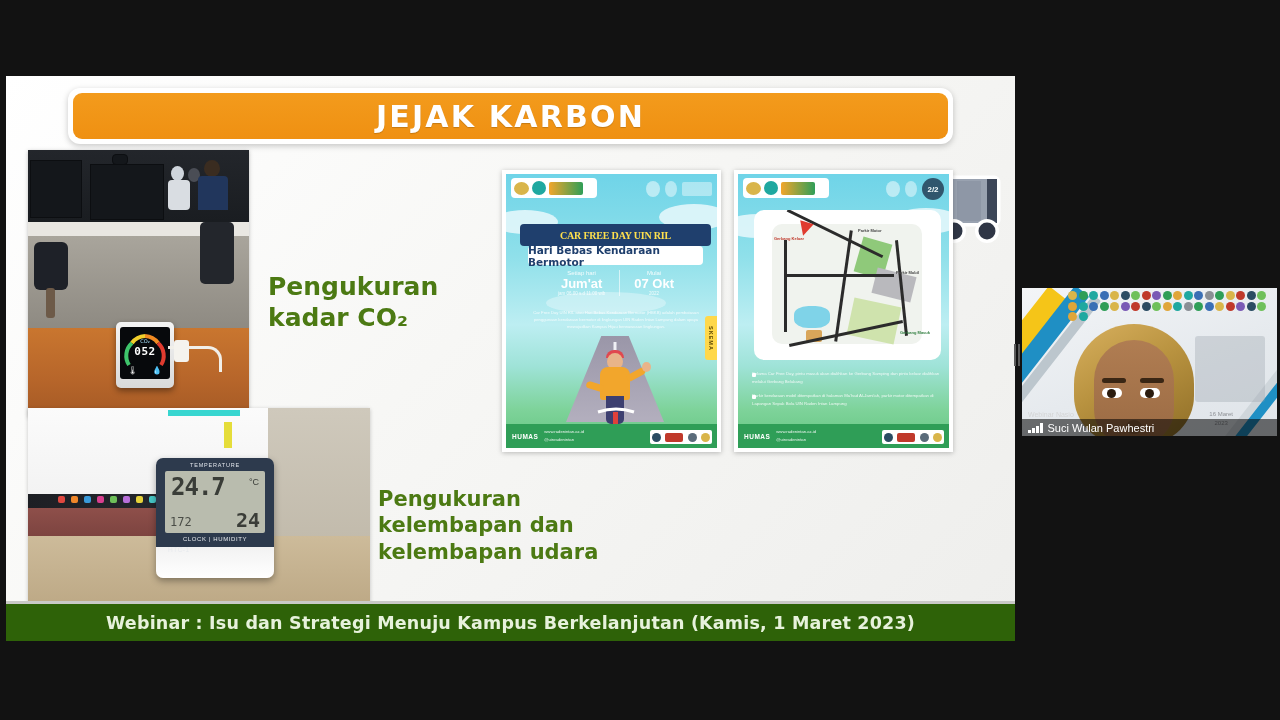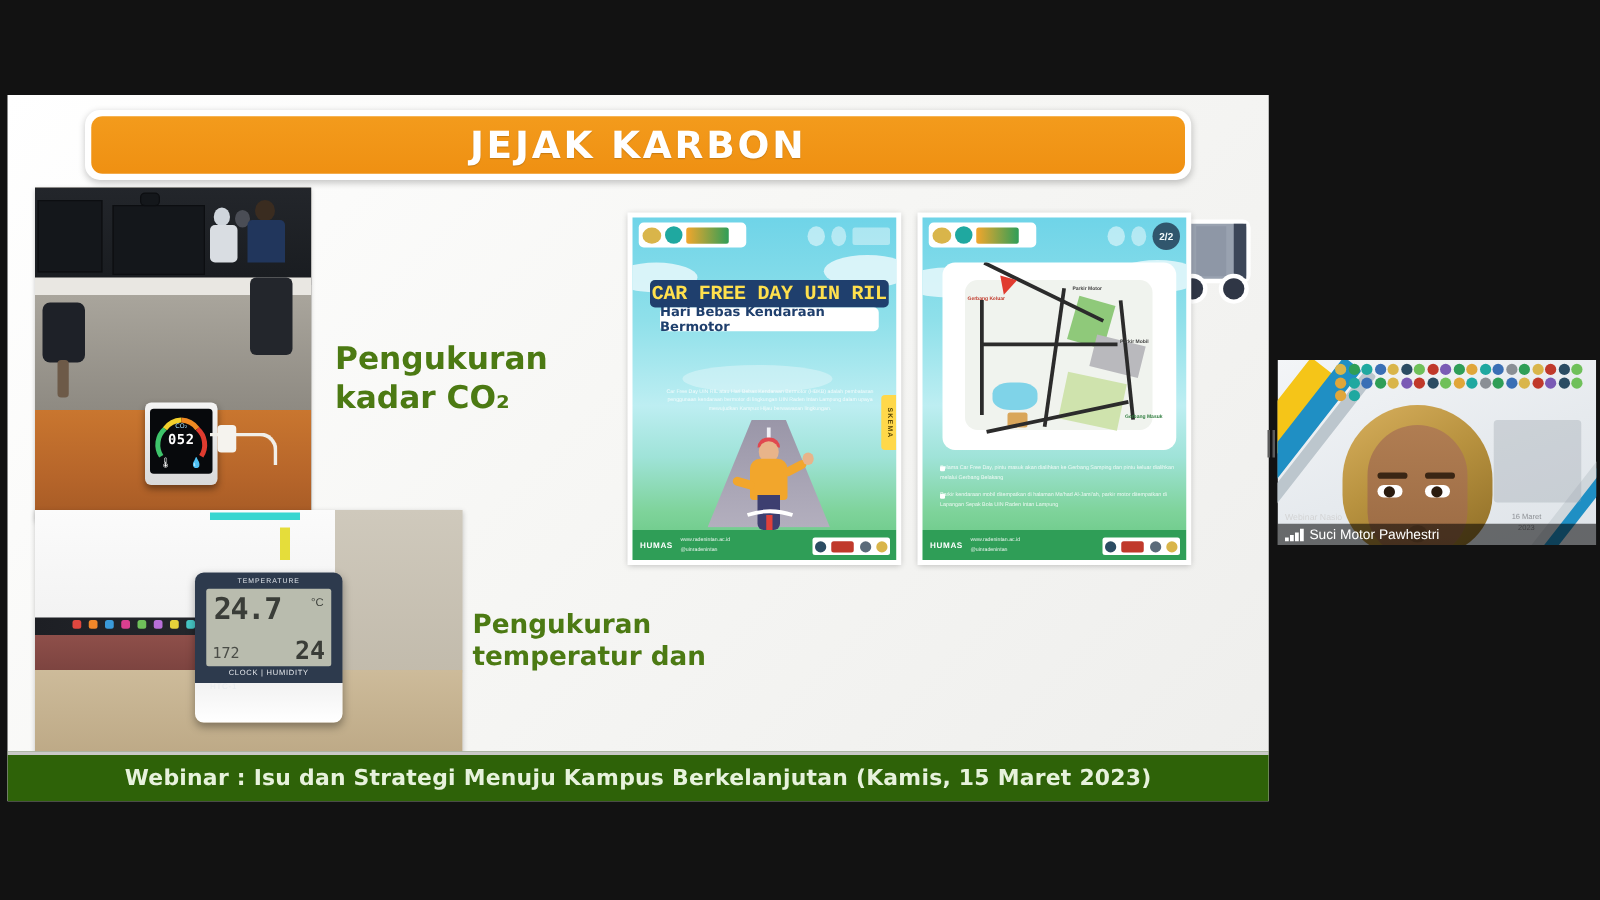"CAR FREE DAY UIN RIL" .cfd-title { font-family: Liberation Mono, monospace -> Liberation Serif, serif; font-size: 16px -> 10px }
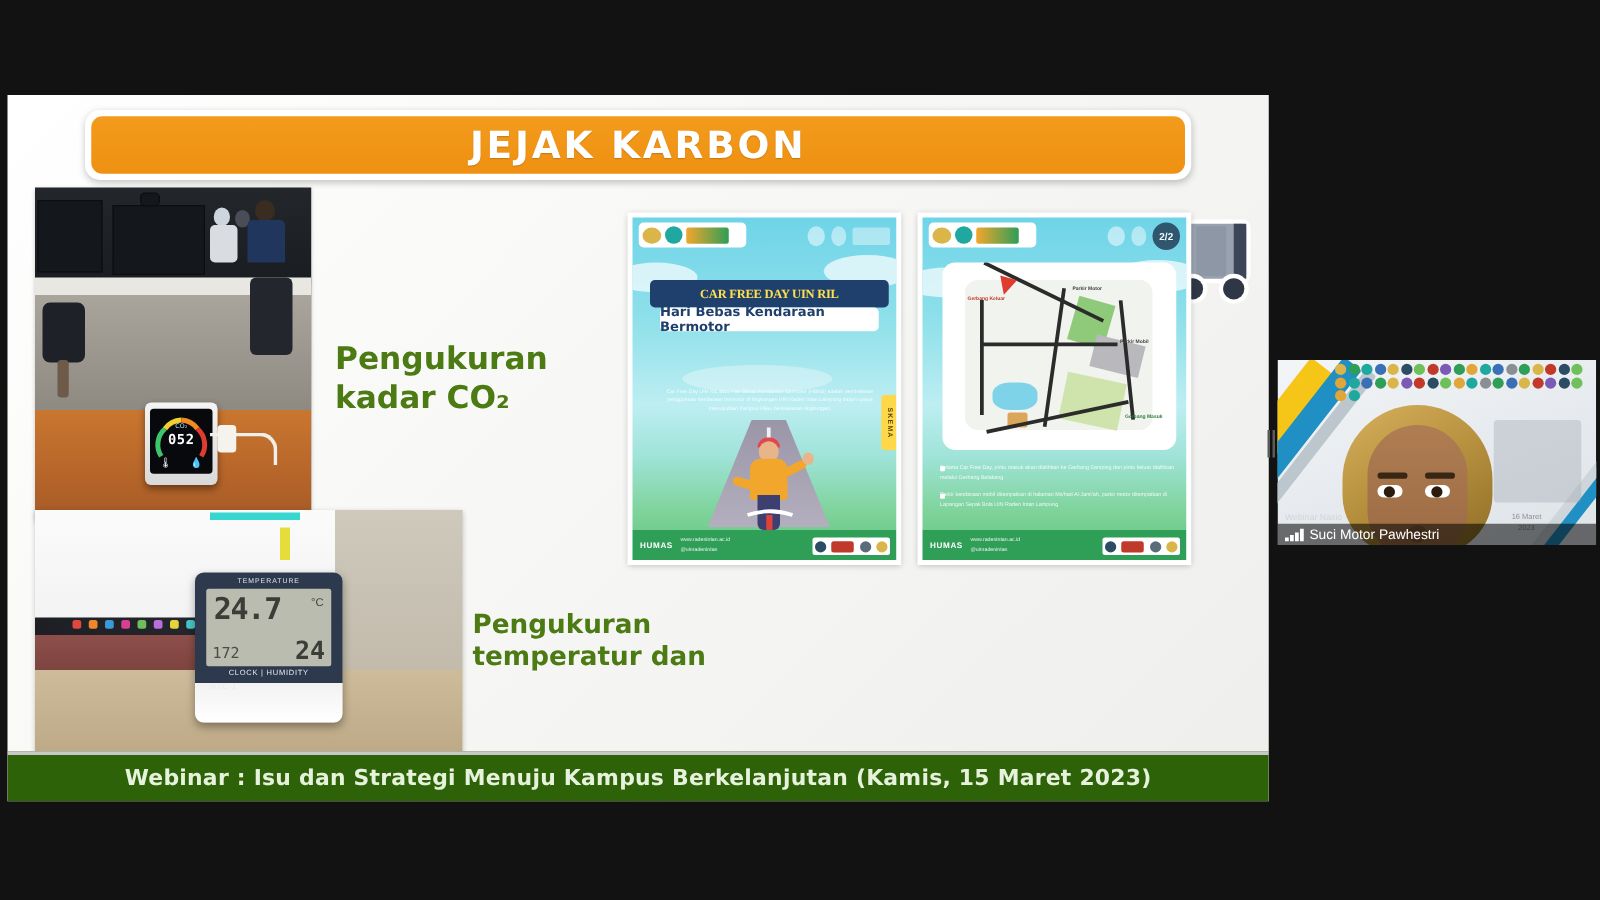"Jum'at" div.cfd-when { html: none -> <div> <div> <div>Setiap hari</div> <div>Jum'at</div> <div>jam 06.00 s.d 11.00 wib</div> </div> <div></div> <div> <div>Mulai</div> <div>07 Okt</div> <div>2022</div> </div> </div> }
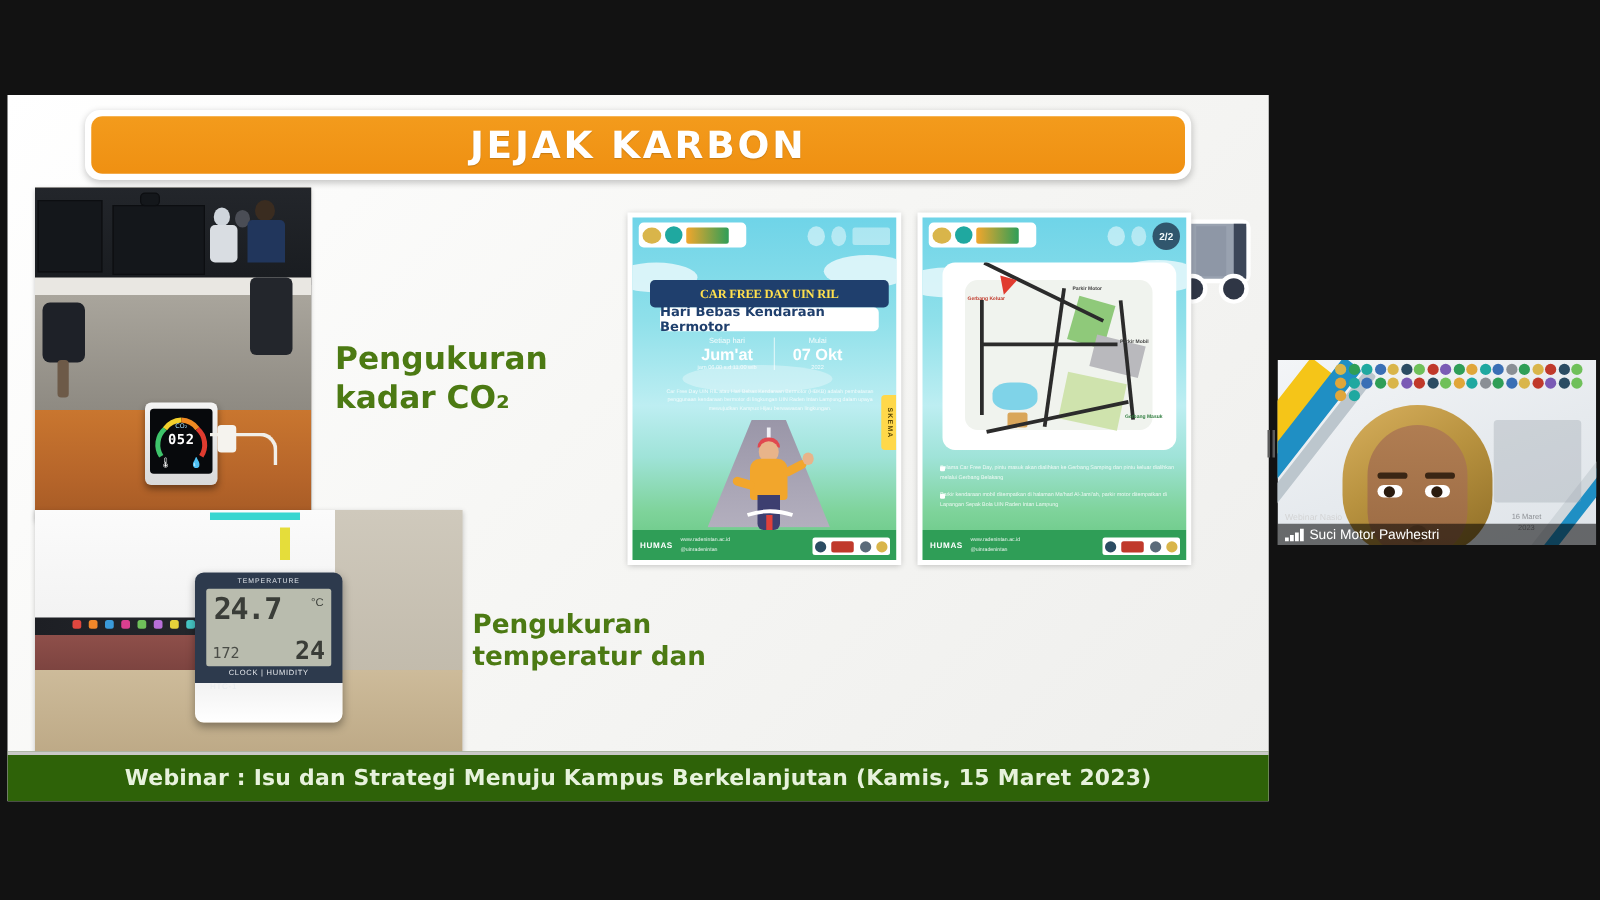"Suci Motor Pawhestri" span.wc-name { text: Motor -> Wulan }
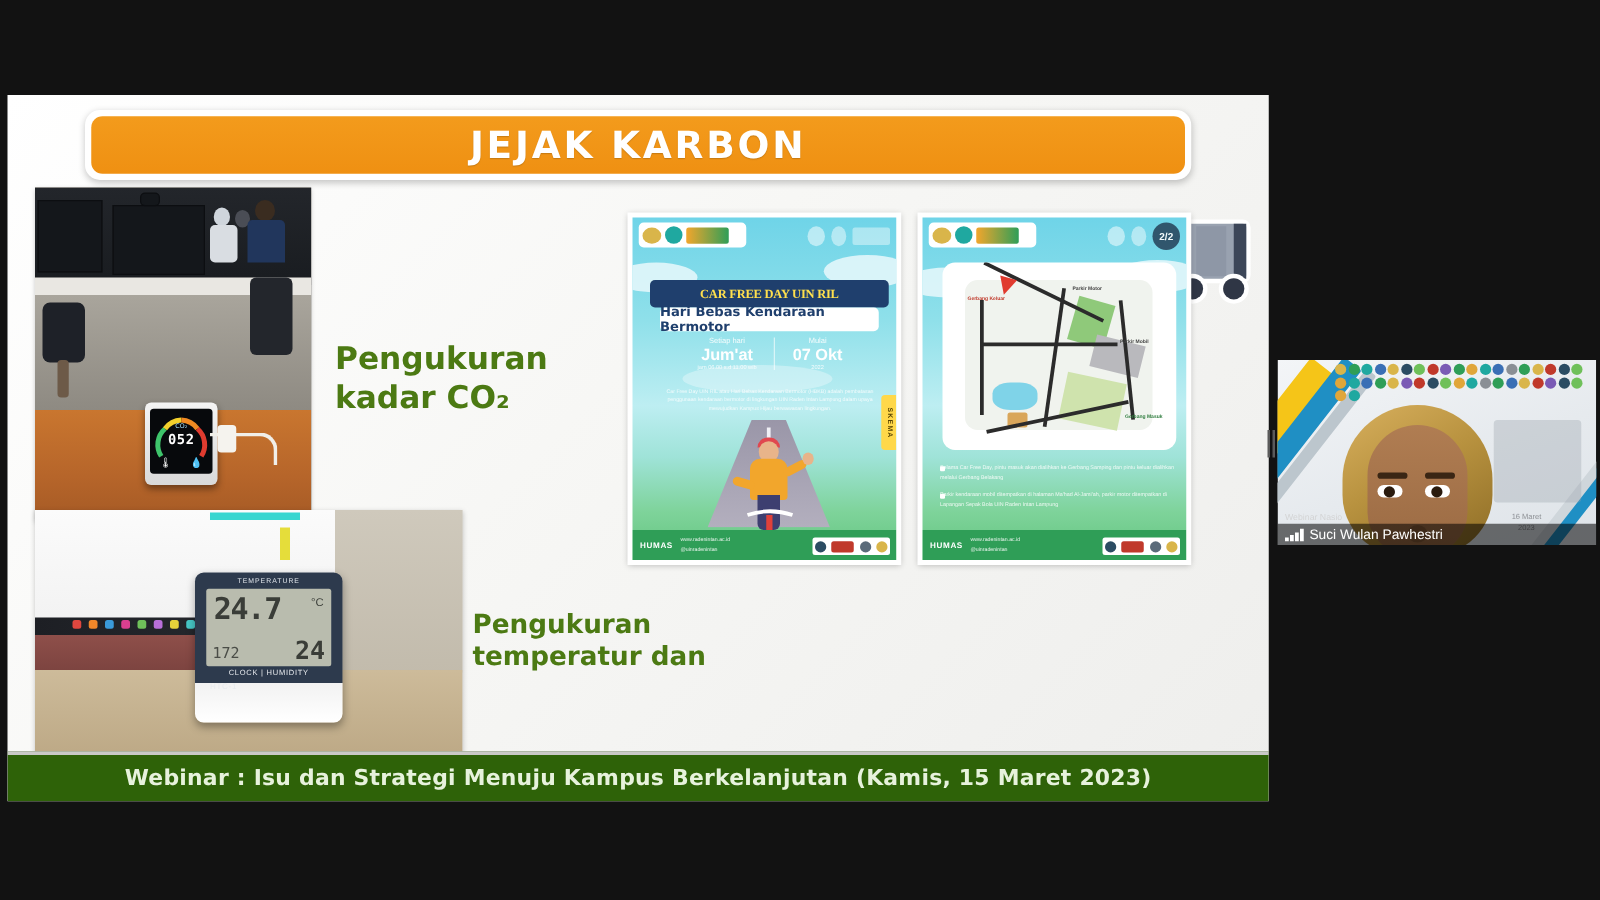"temperatur dan" div { text: temperatur -> kelembapan }
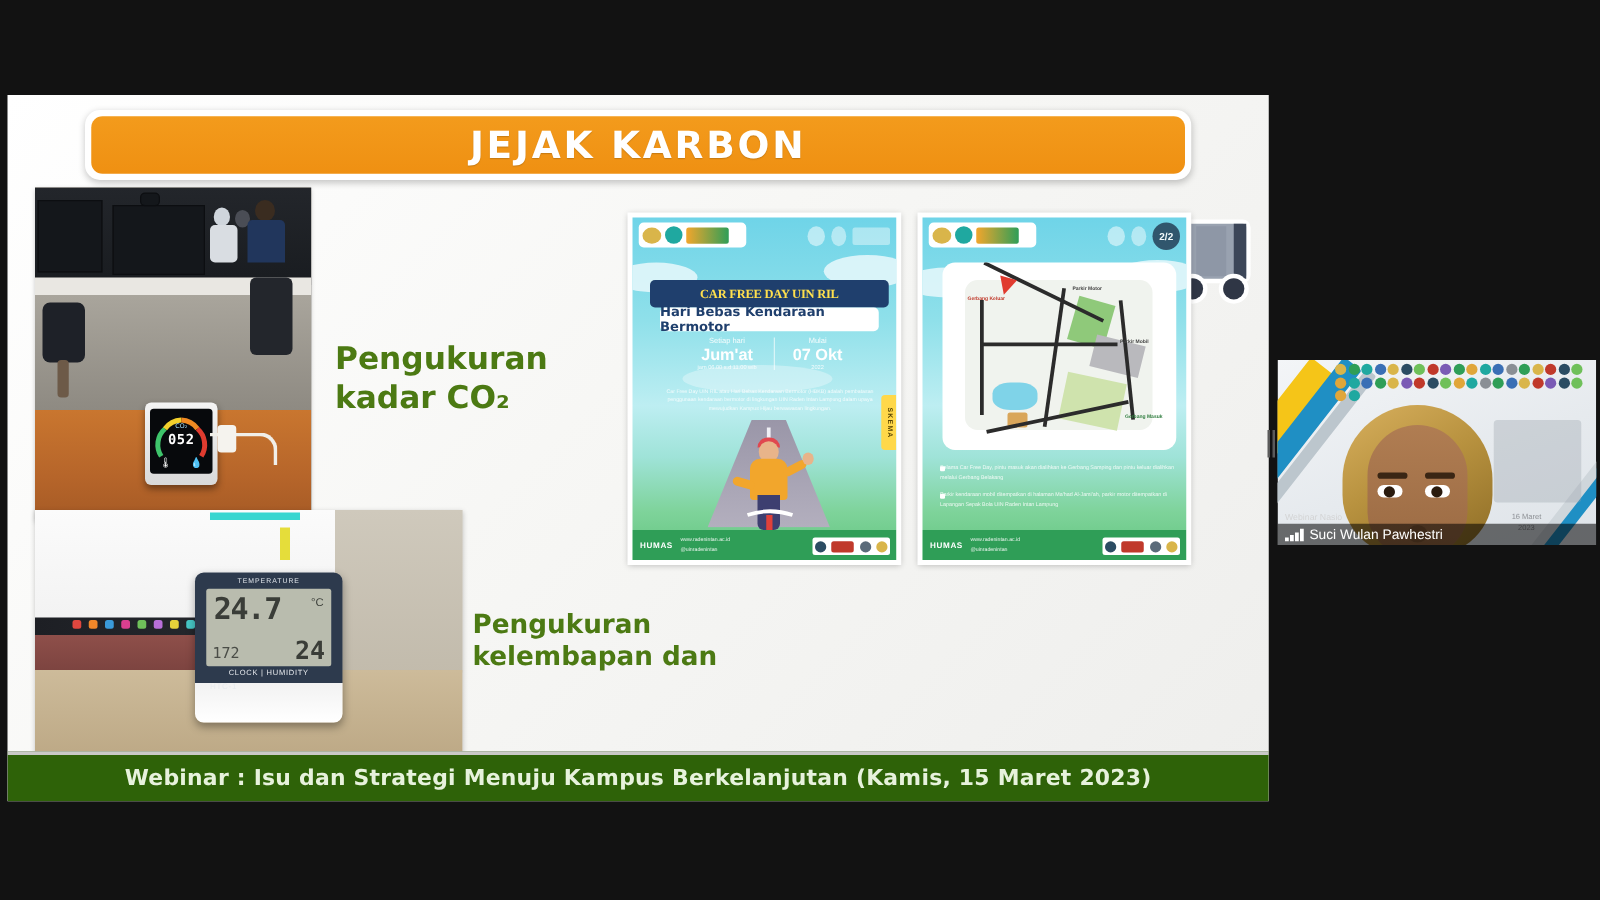"kelembapan udara" div { html: none -> <div>kelembapan udara</div> }
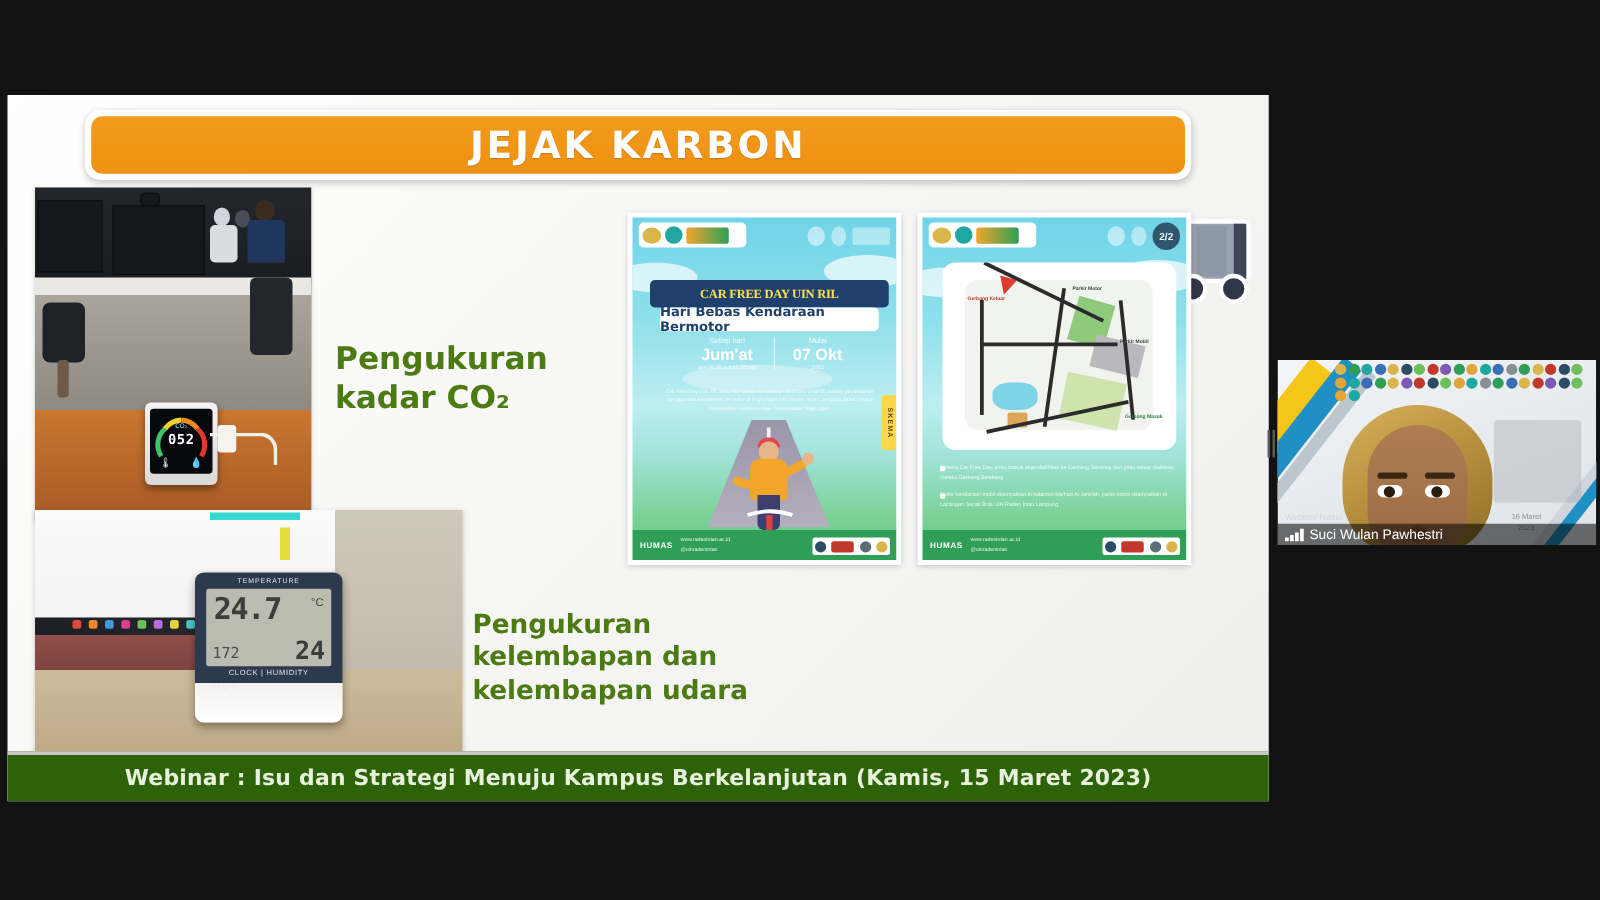"Webinar : Isu dan Strategi" span { text: 15 -> 1 }
